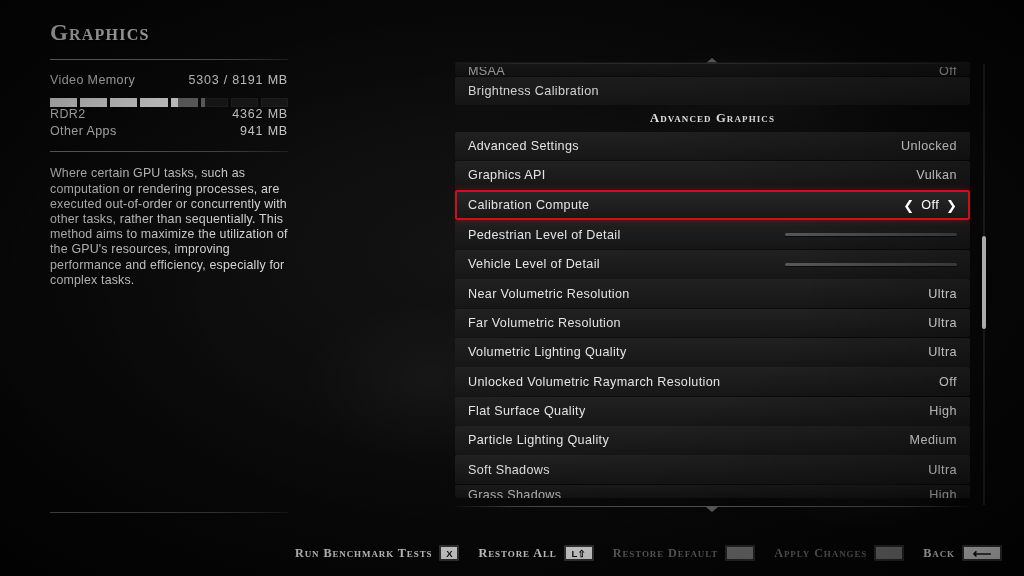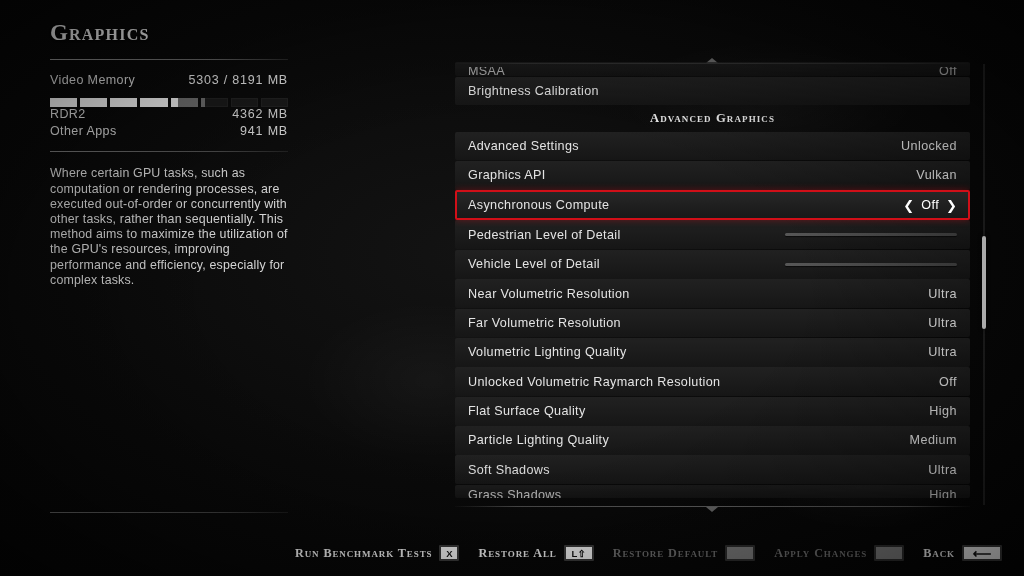"Asynchronous Compute" span.label { text: Asynchronous -> Calibration }
